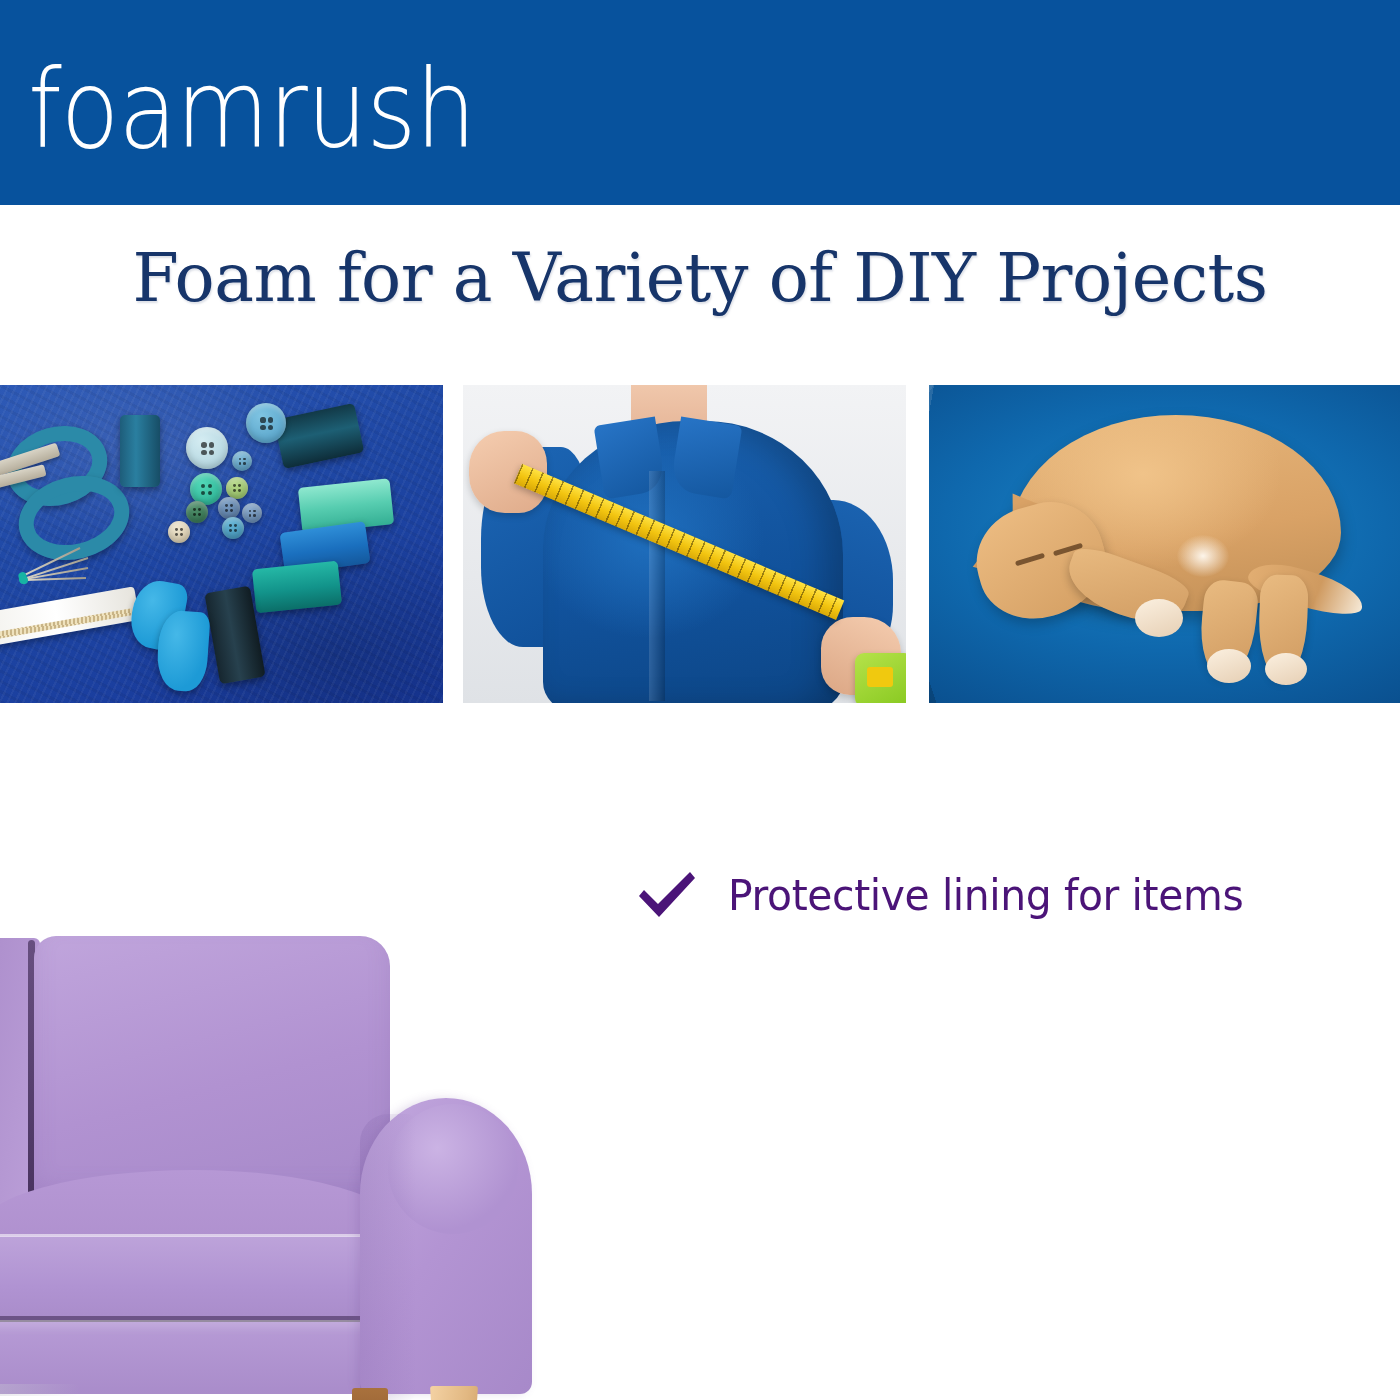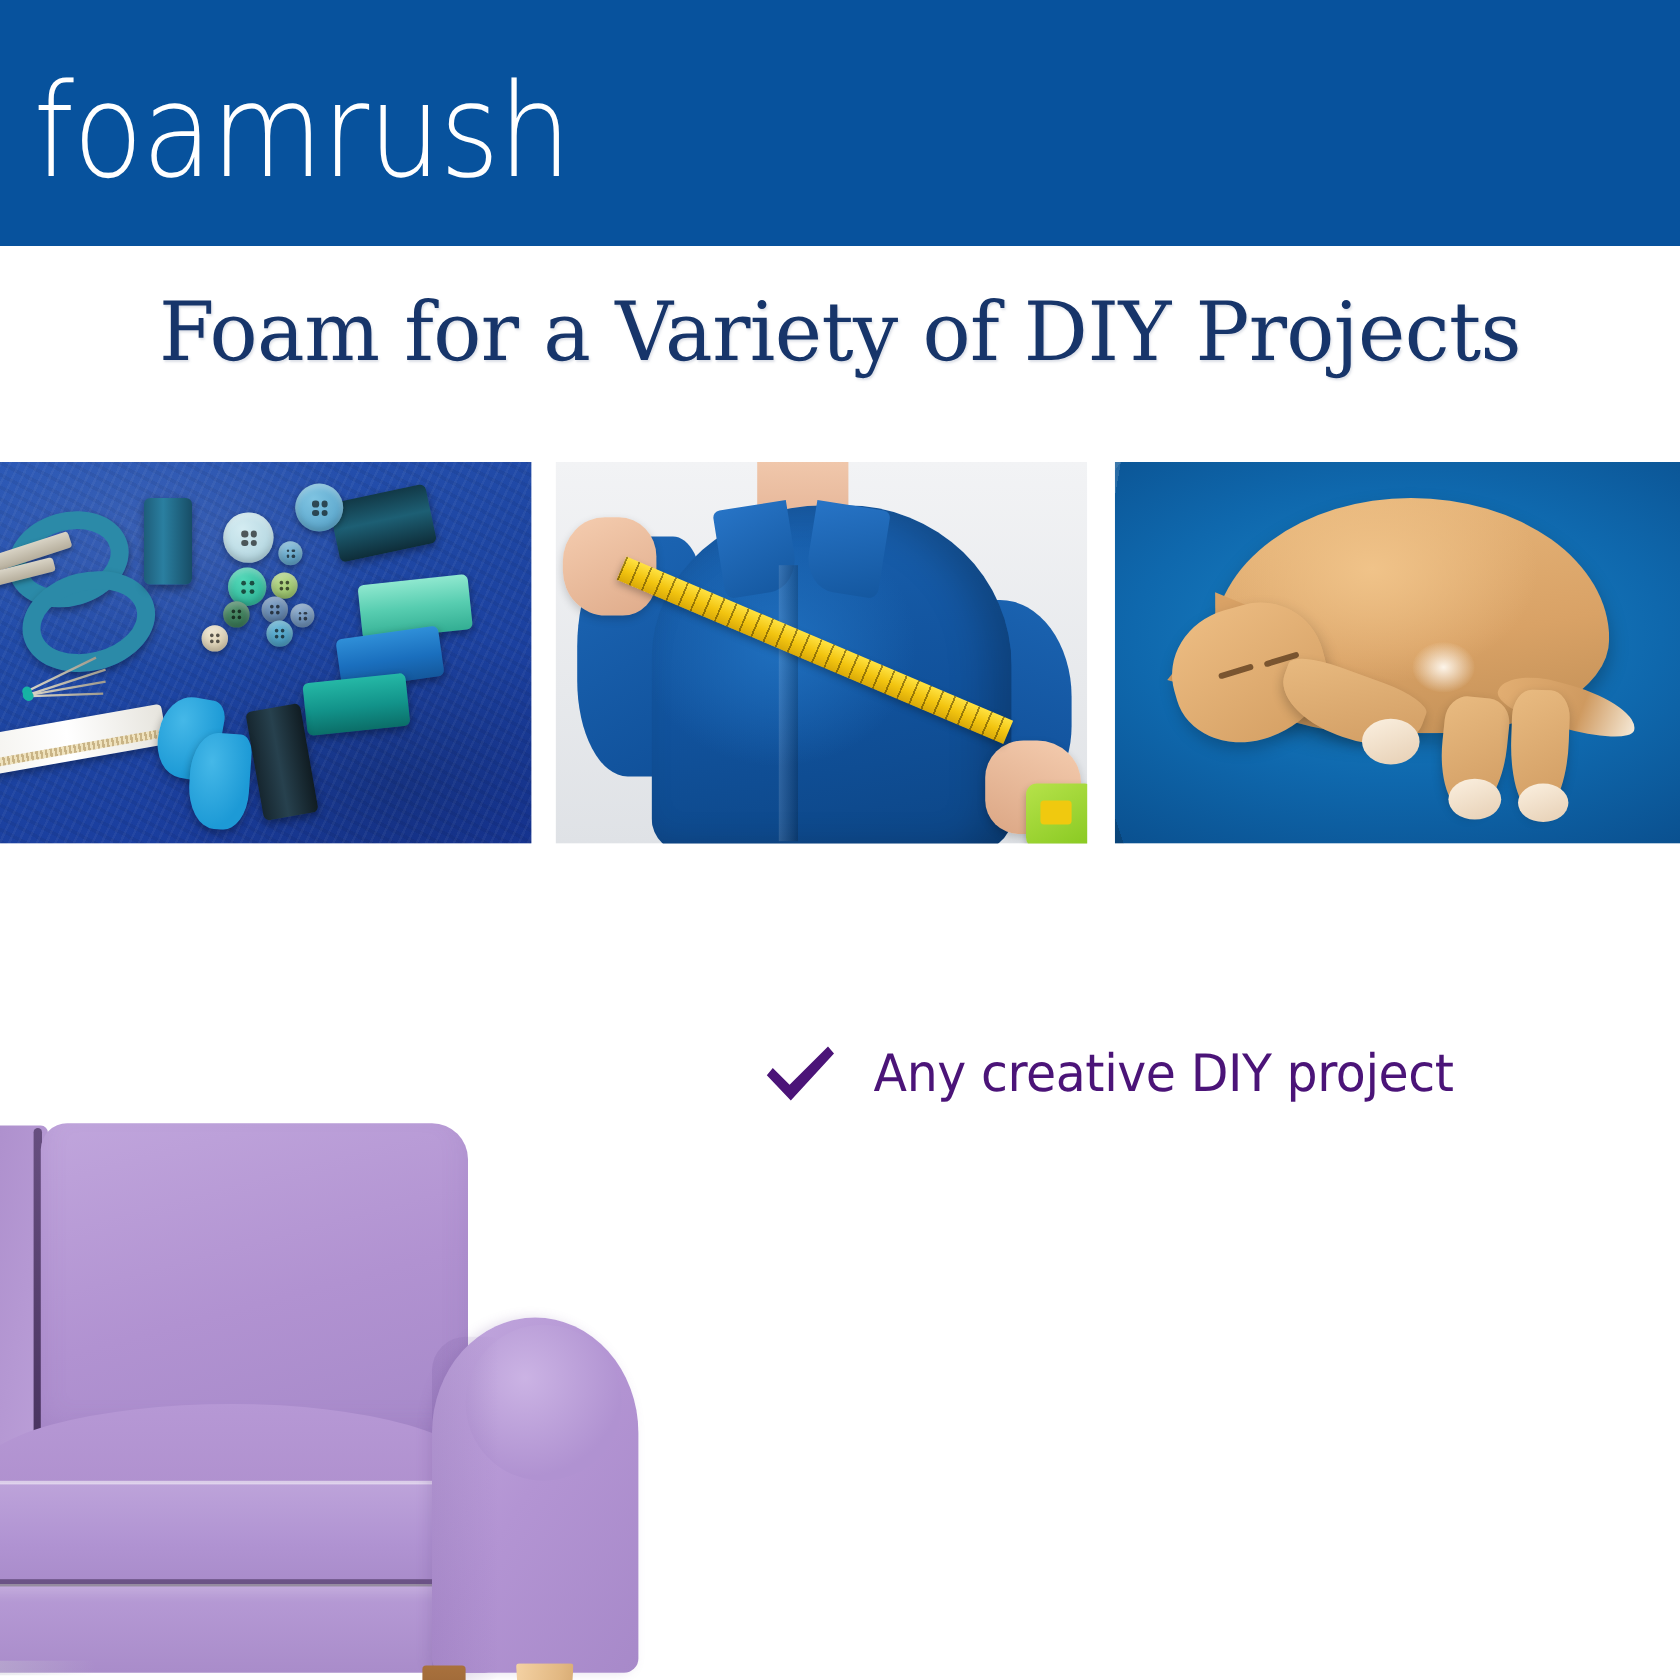"Protective lining for items" div.check-row { html: none -> <div> <span> <svg> <path></path> </svg> </span> <span>Protective lining for items</span> </div> }
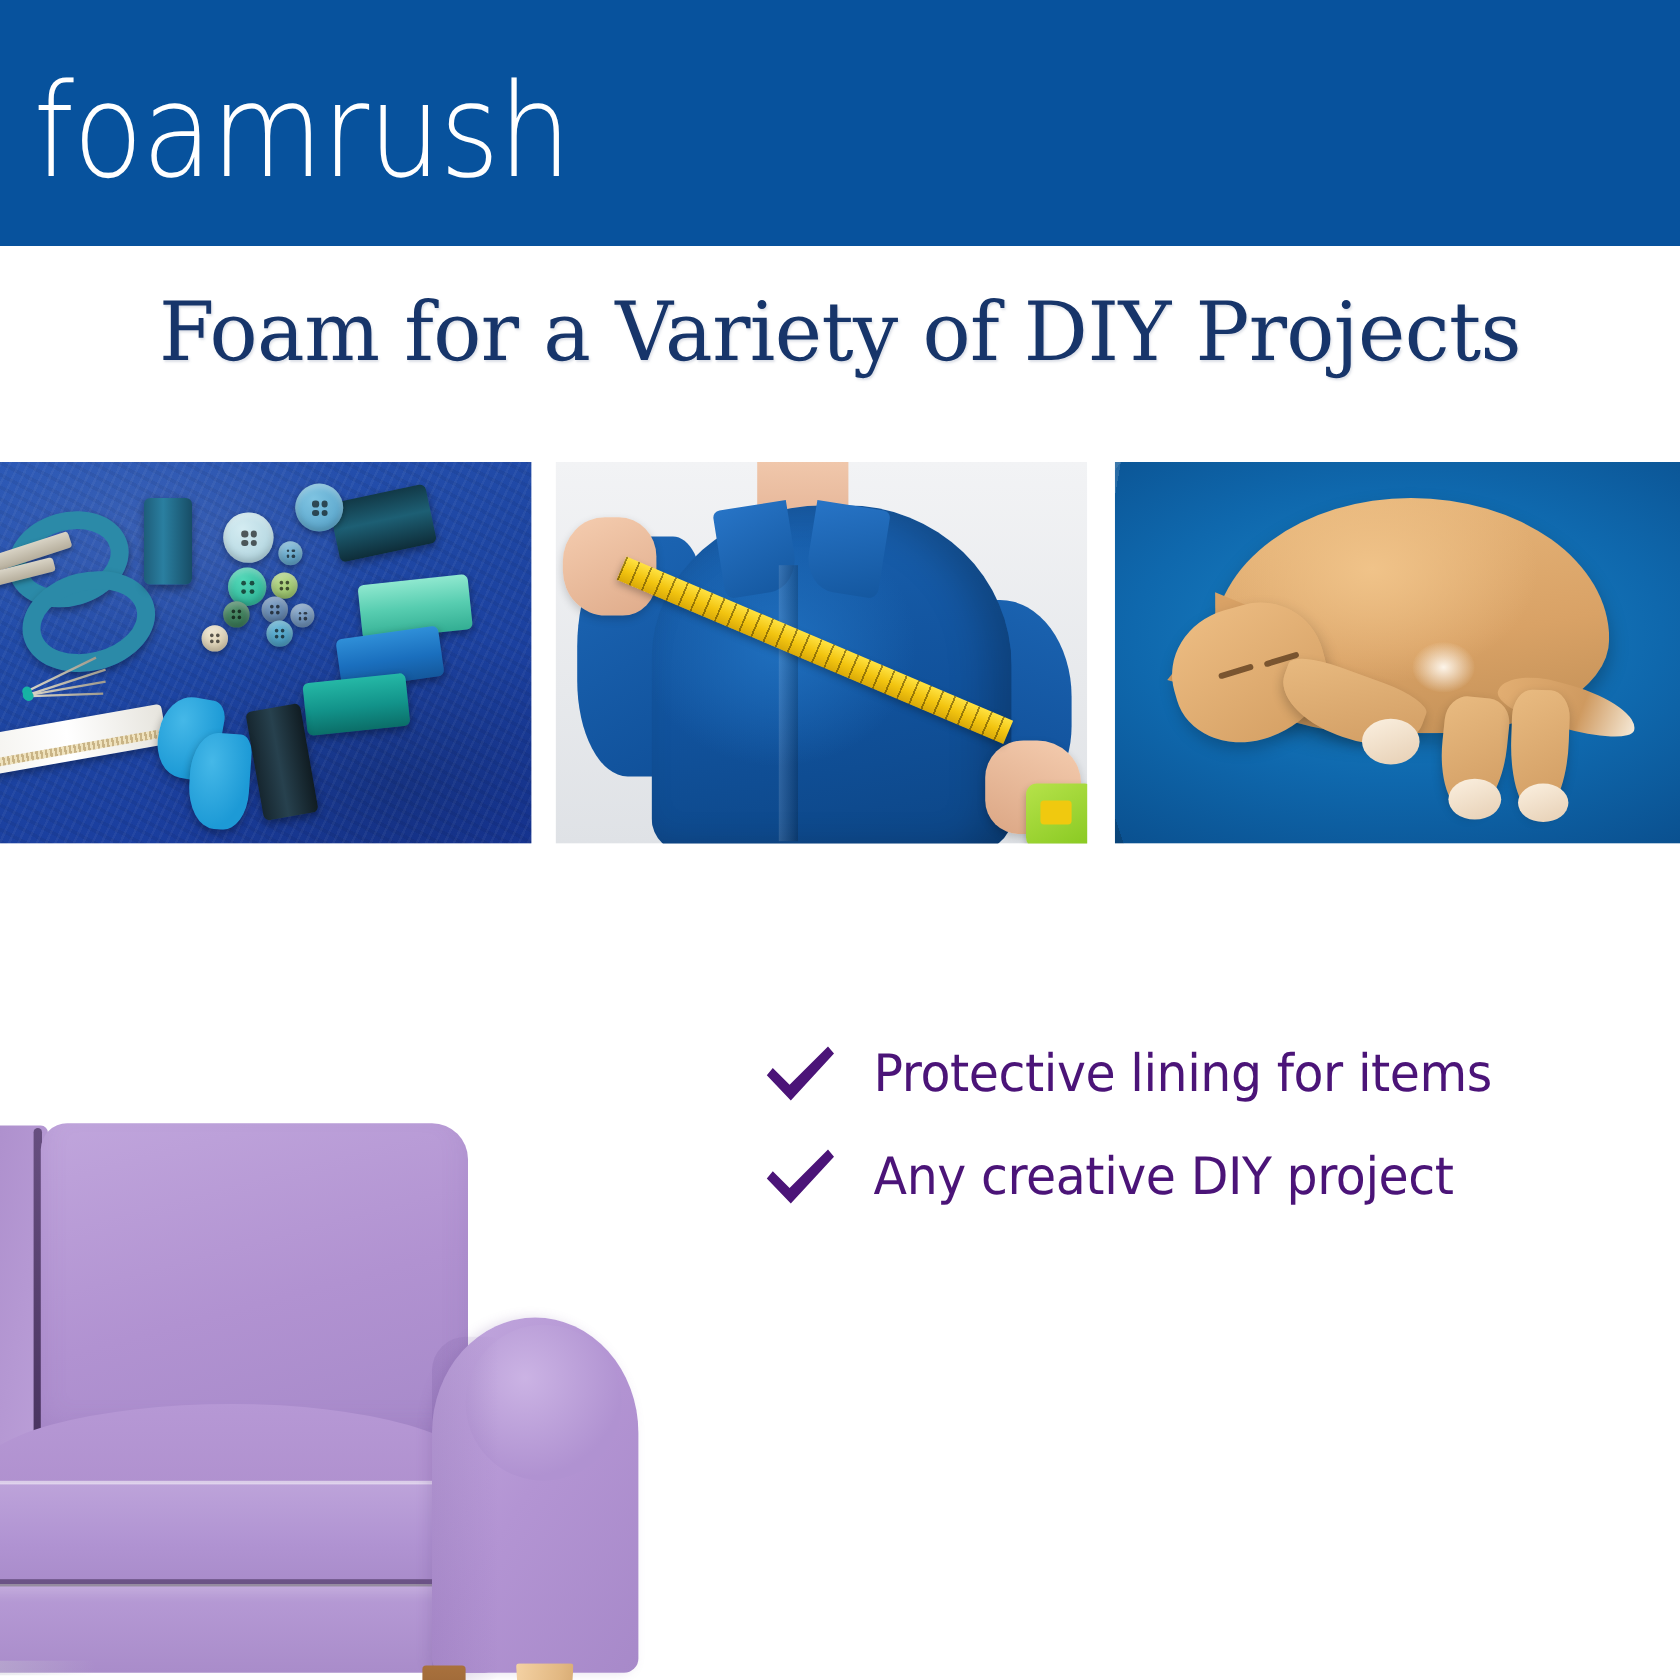"Any creative DIY project" div.check-row { html: <div> <span> <svg> <path></path> </svg> </span> <span>Any creative DIY project</span> </div> -> none }
